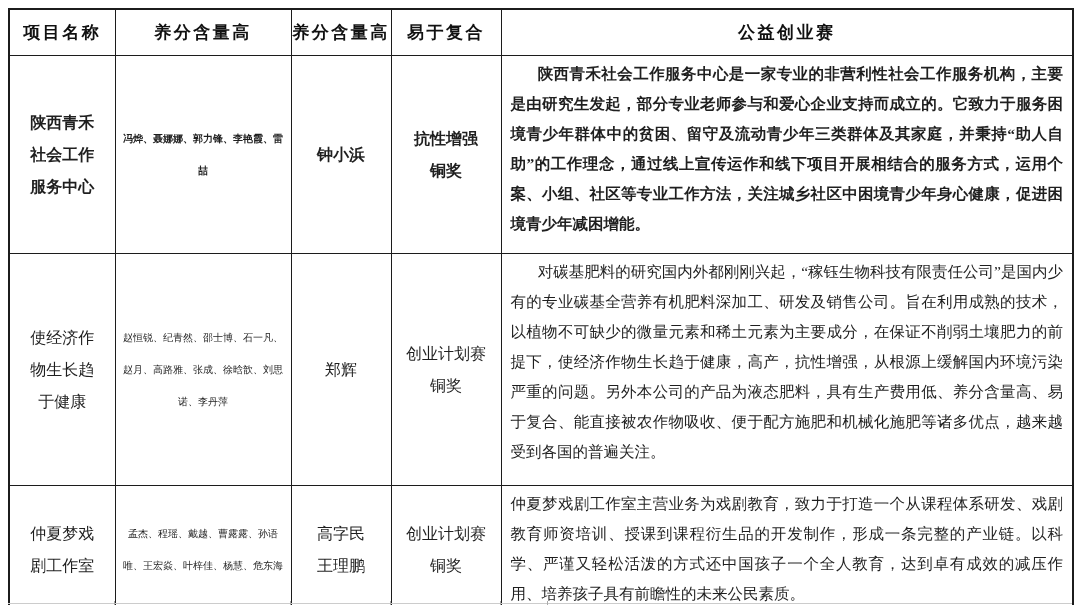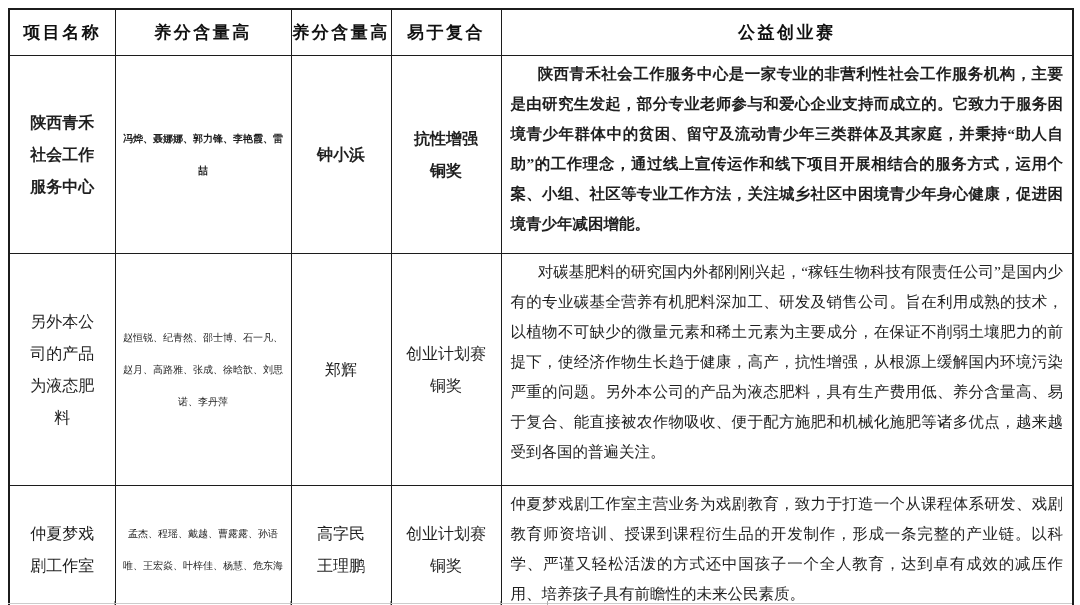"另外本公司的产品为液态肥料" td.name-cell { text: 另外本公司的产品为液态肥料 -> 使经济作物生长趋于健康 }
